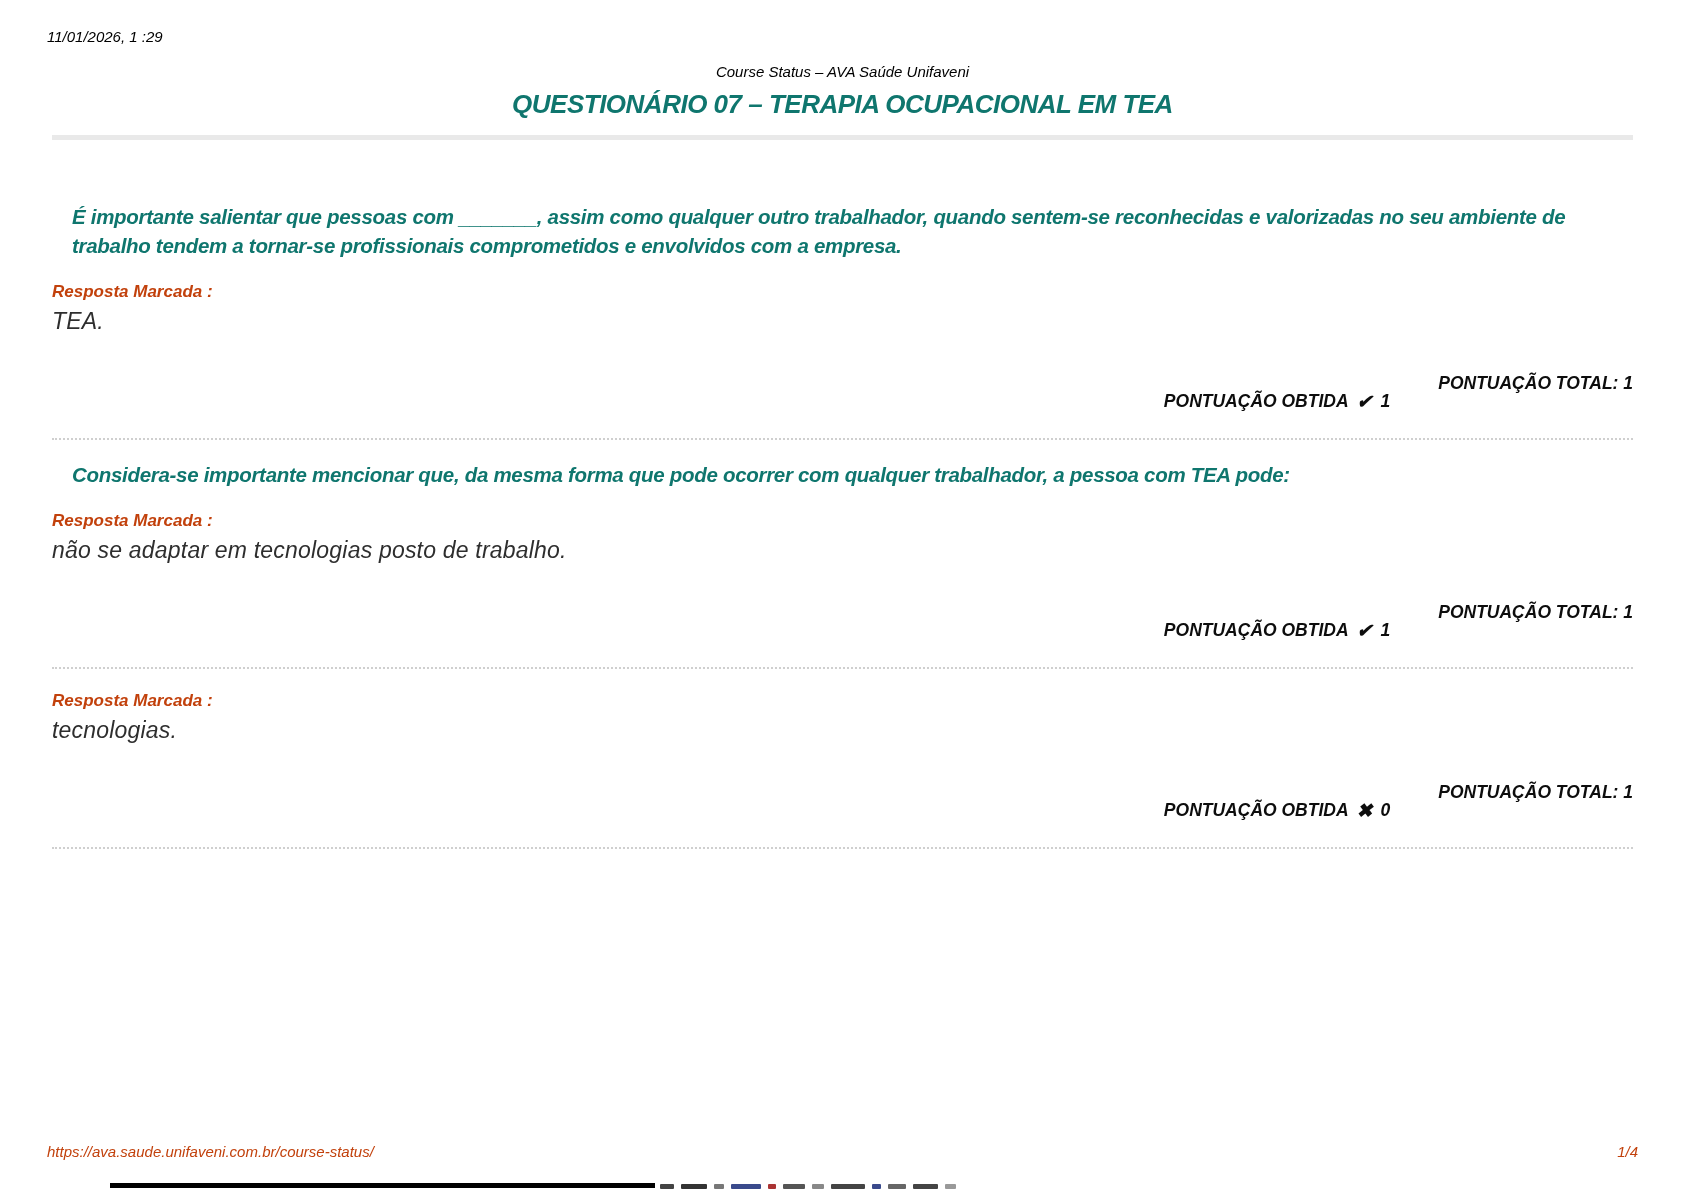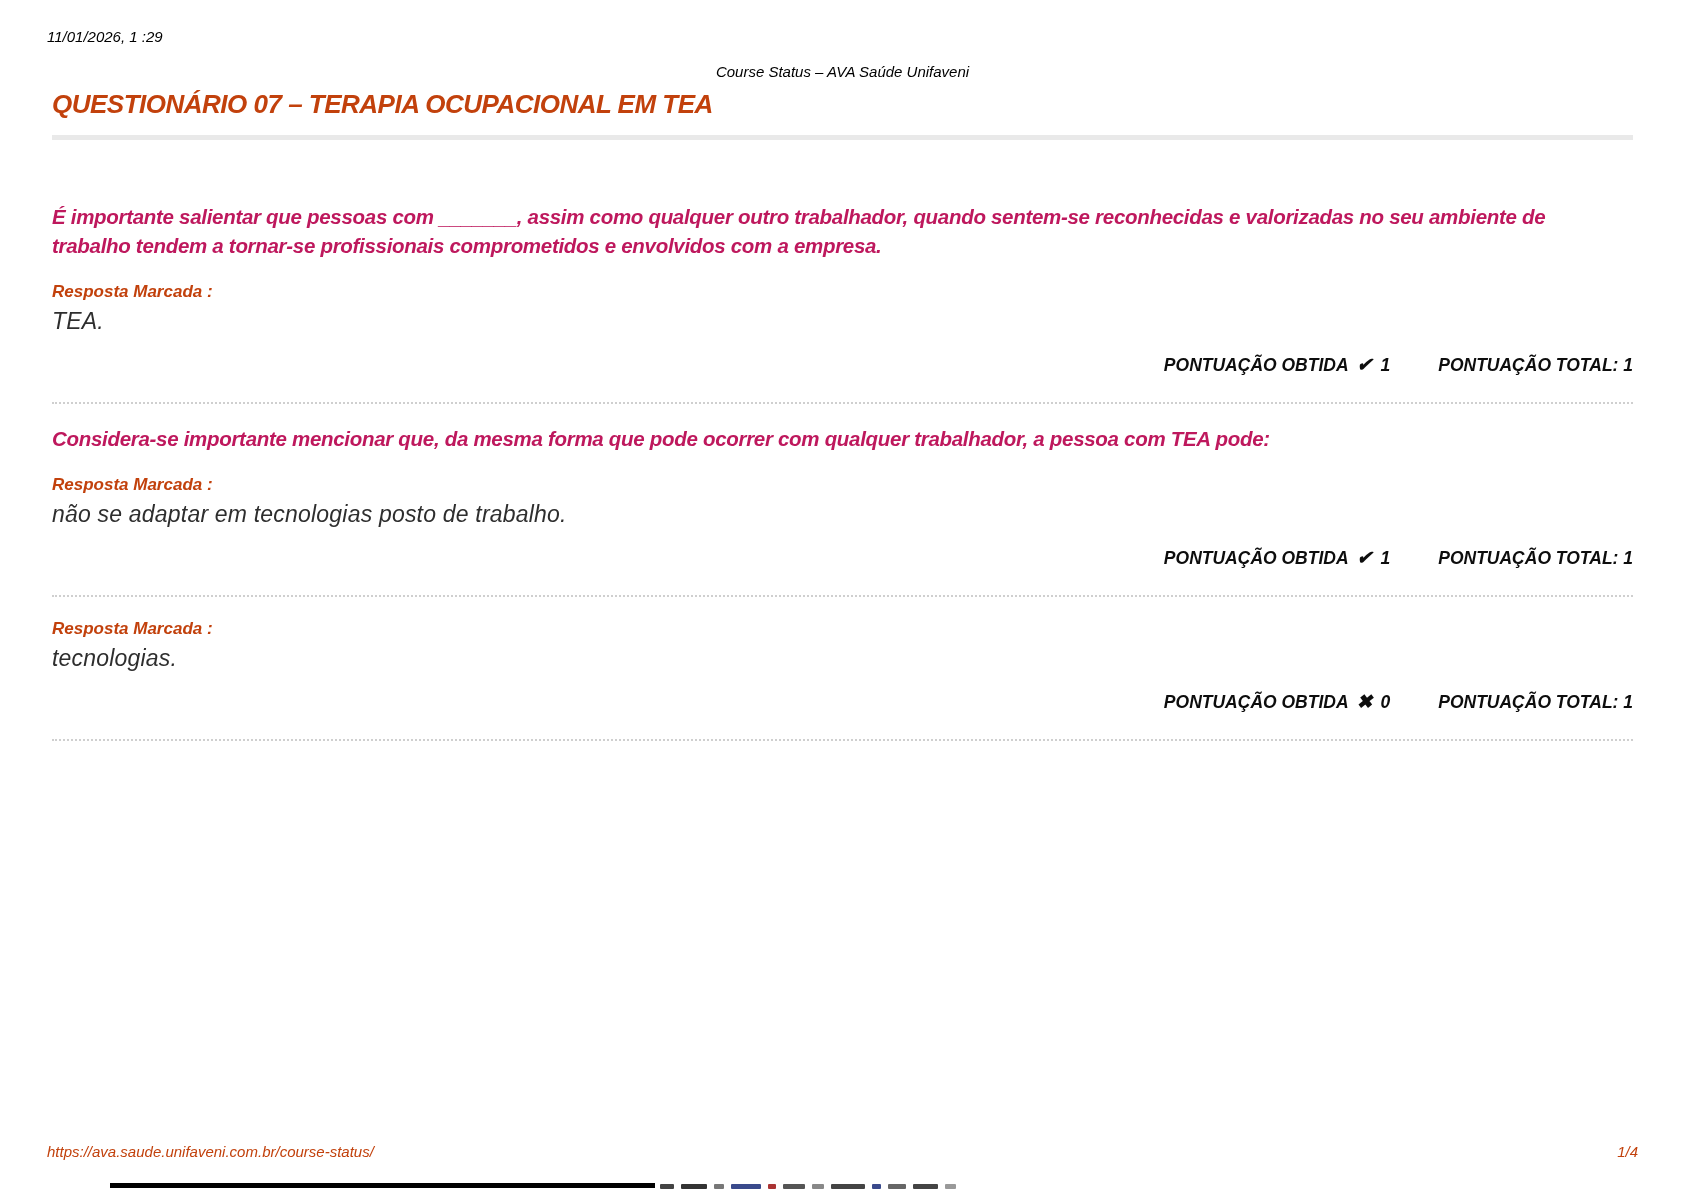"QUESTIONÁRIO 07 – TERAPIA OCUPACIONAL" .quiz-title { color: #c2410c -> #0f766e; text-align: none -> center }
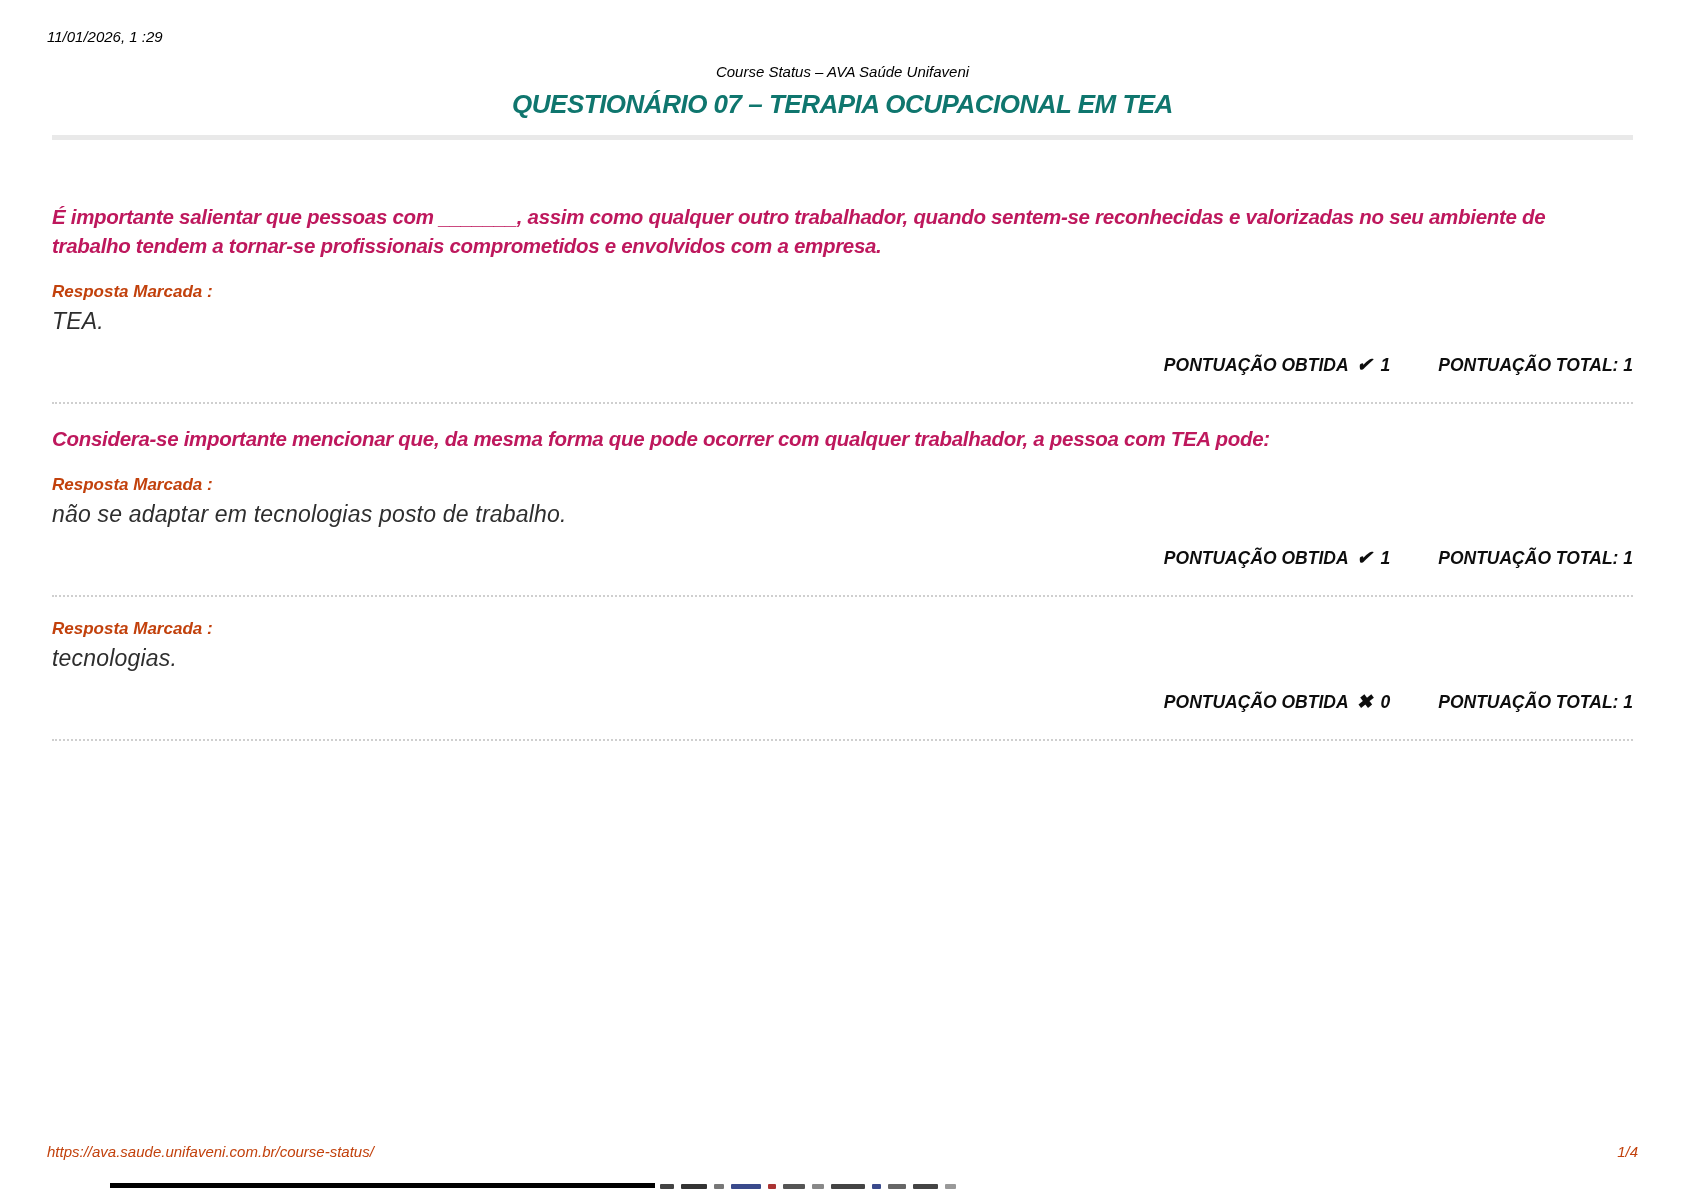"É importante salientar que pessoas" .q-text { color: #be185d -> #0f766e; margin-left: none -> 20px }
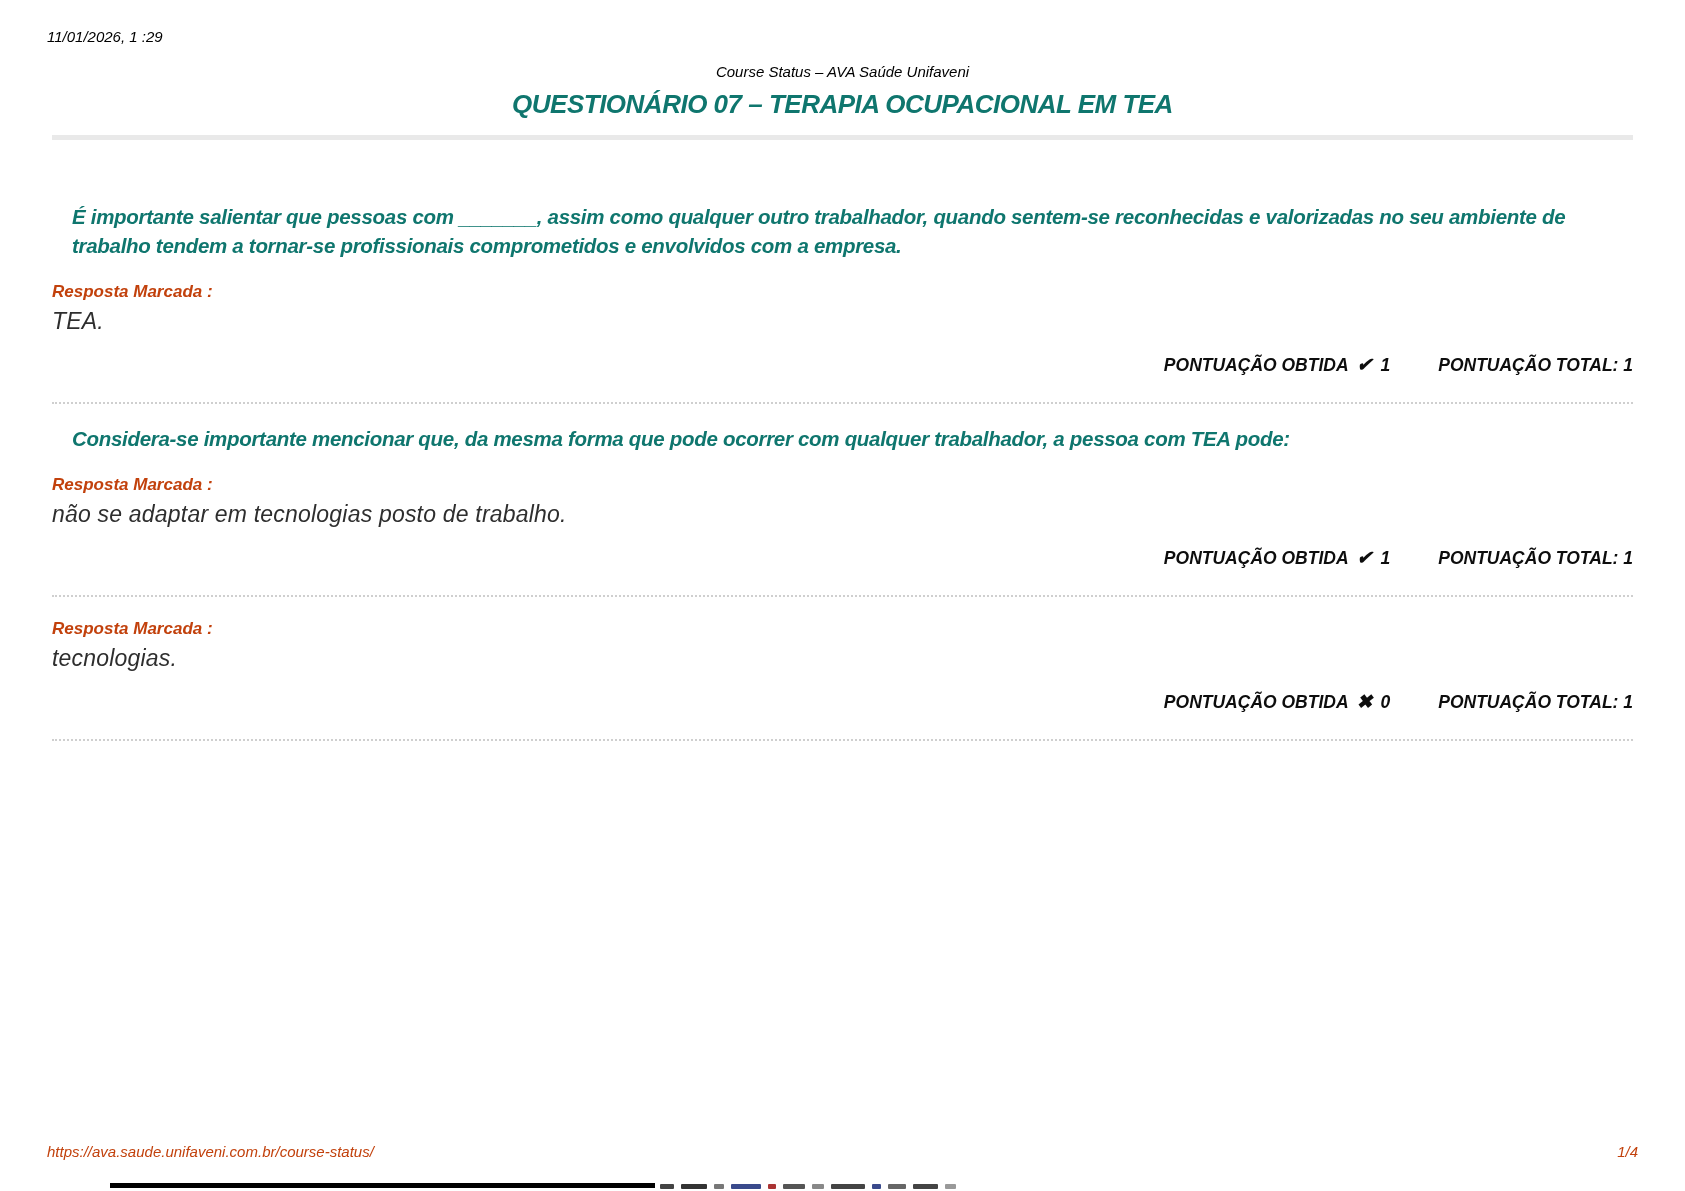"PONTUAÇÃO OBTIDA" .score-obtained { align-items: center -> flex-end; margin-top: none -> 36px }
